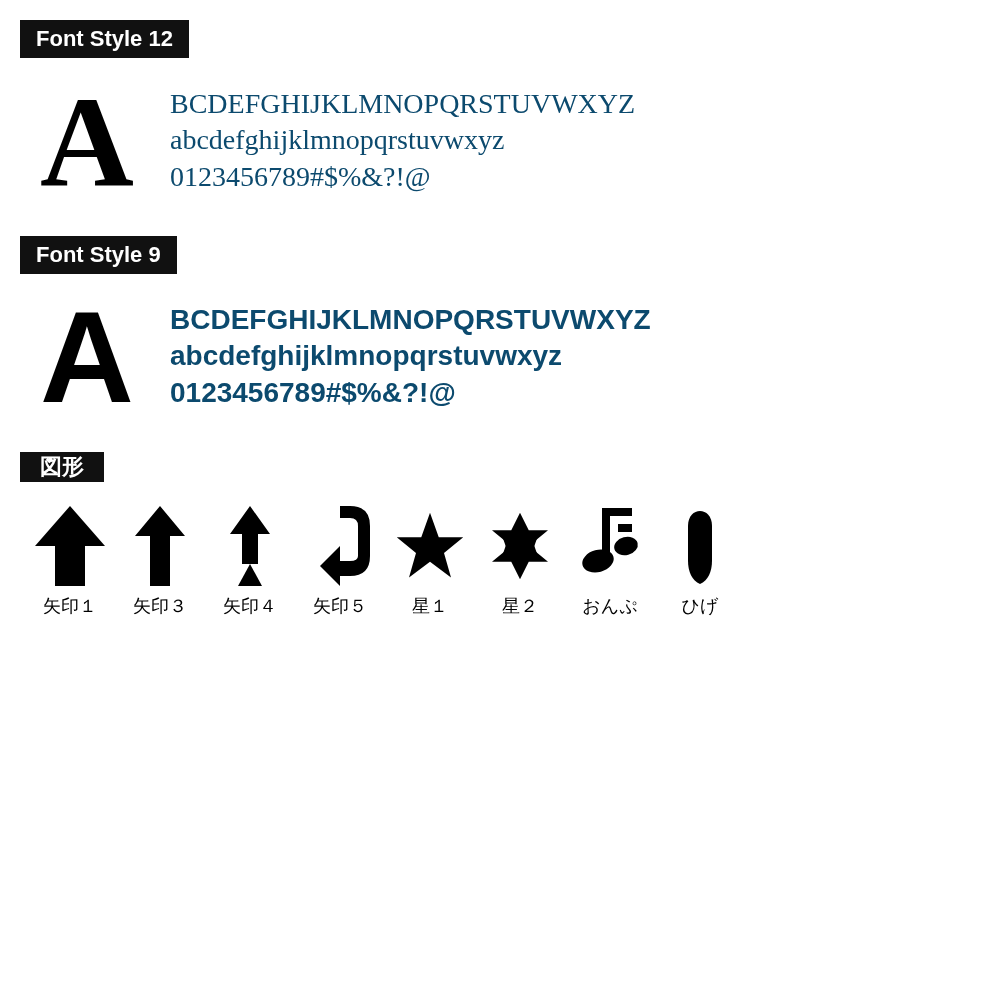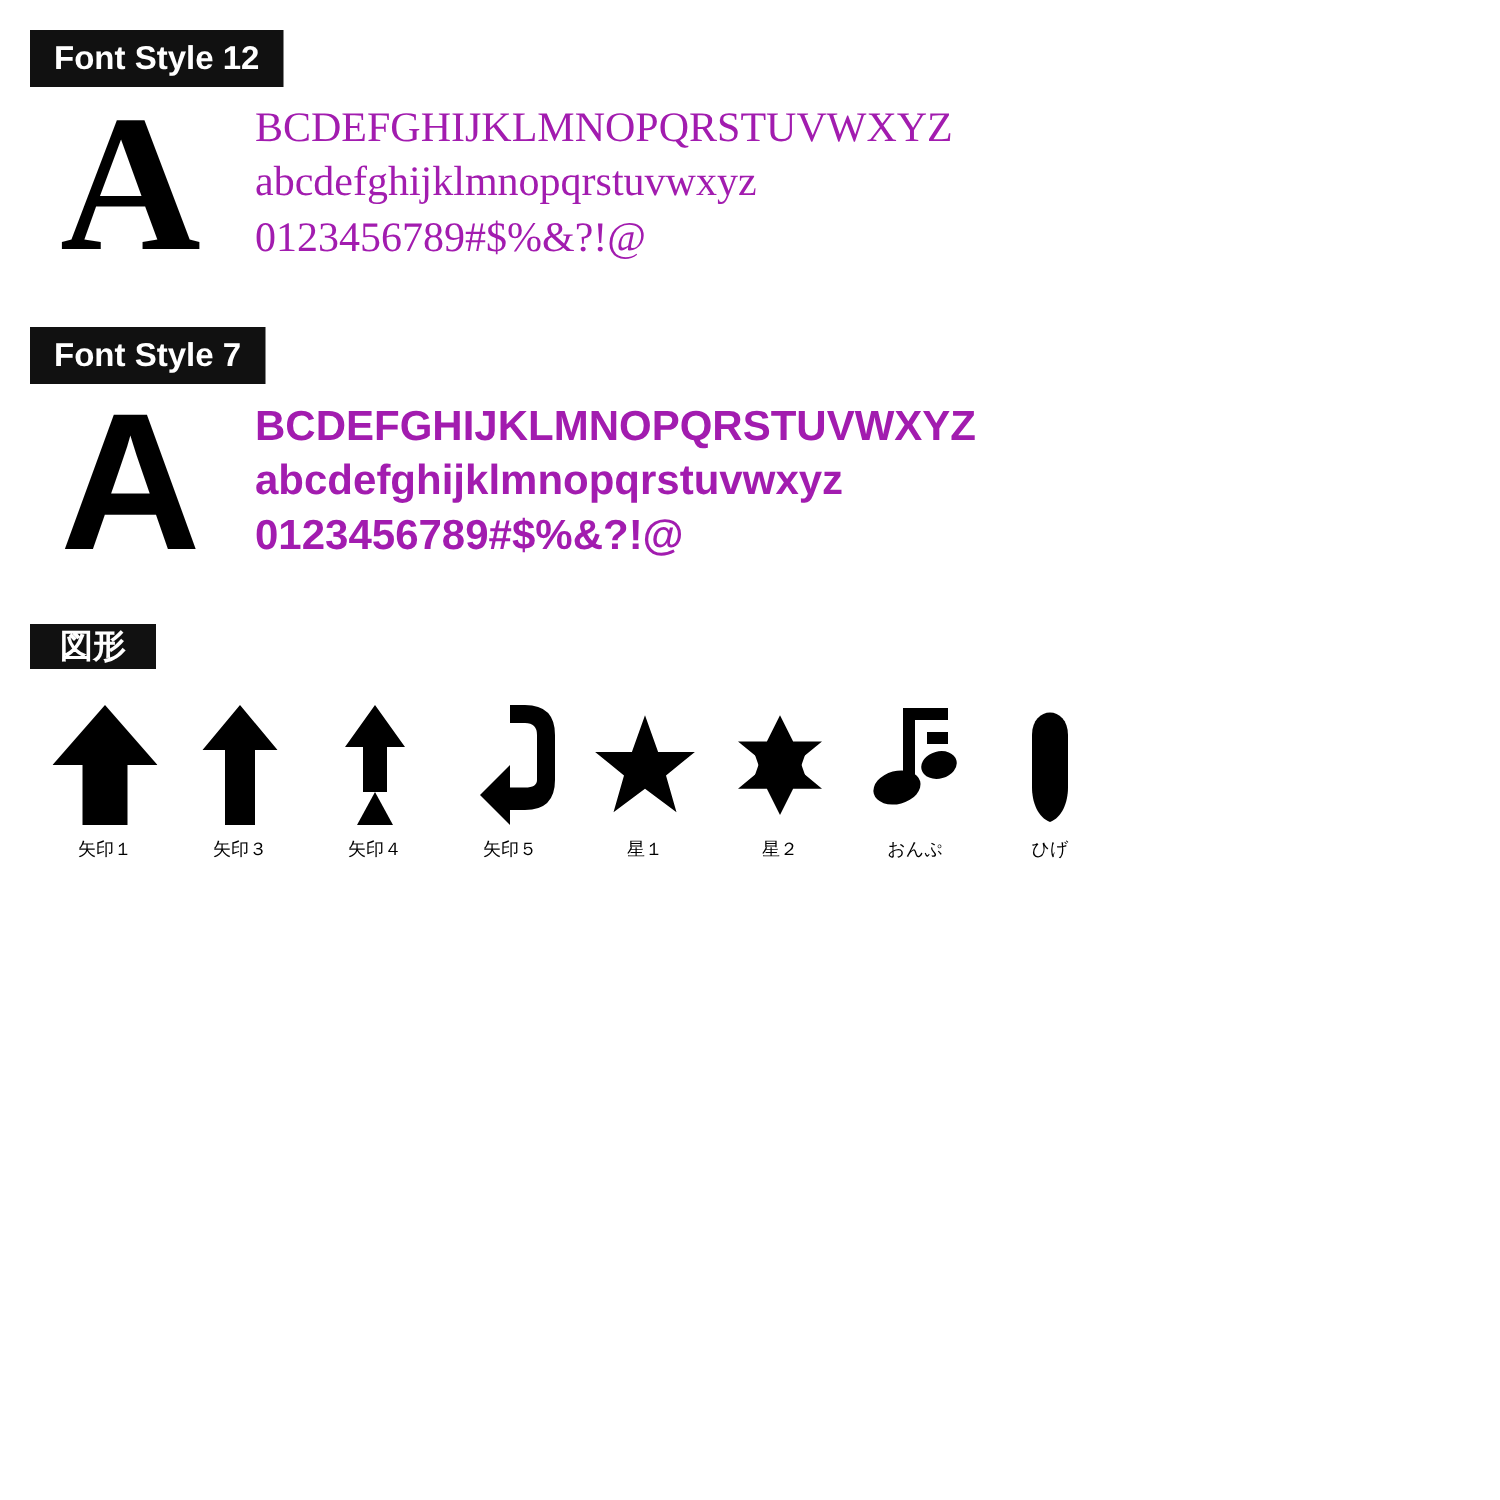"Font Style 12" .section-header { margin-bottom: none -> 18px }
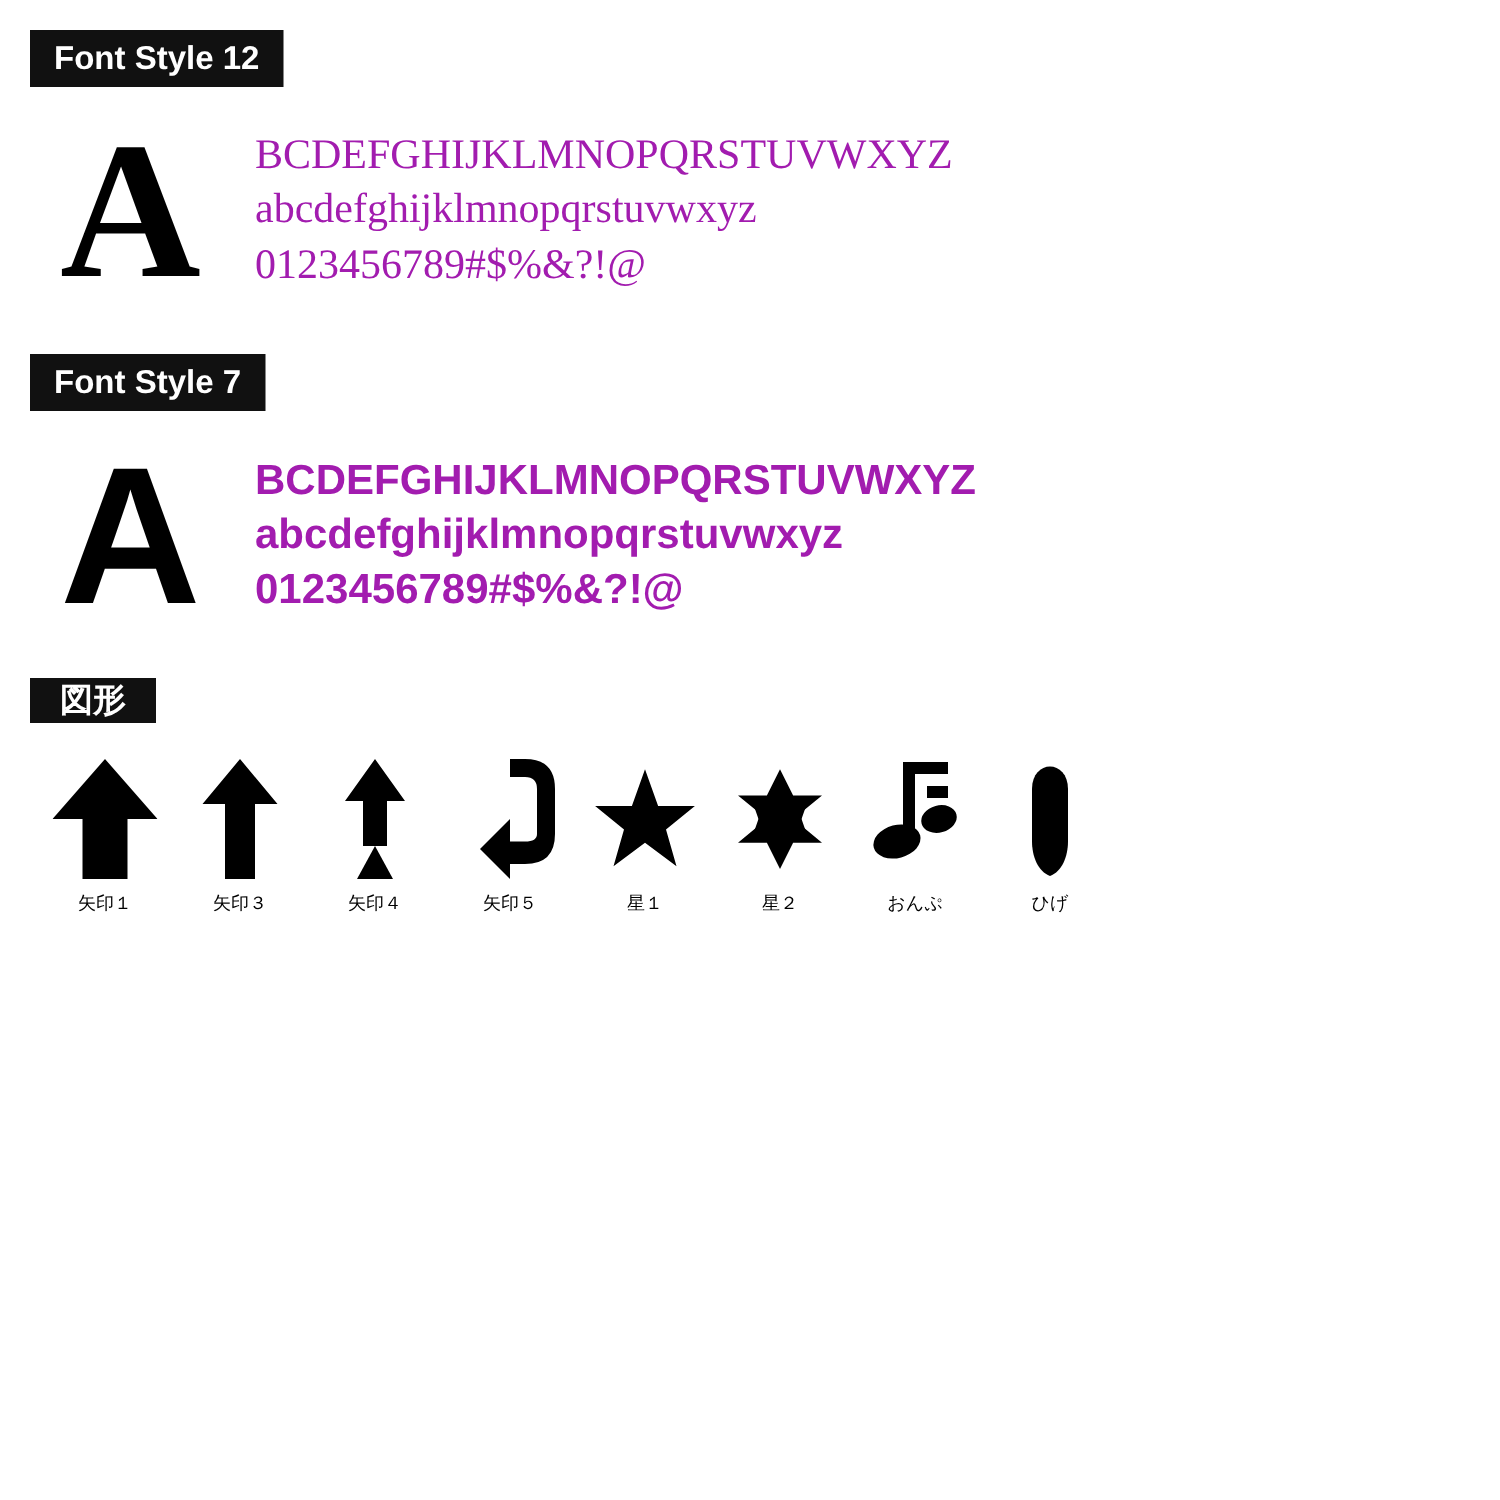"BCDEFGHIJKLMNOPQRSTUVWXYZ" .font-chars { color: #a21caf -> #0c4a6e }
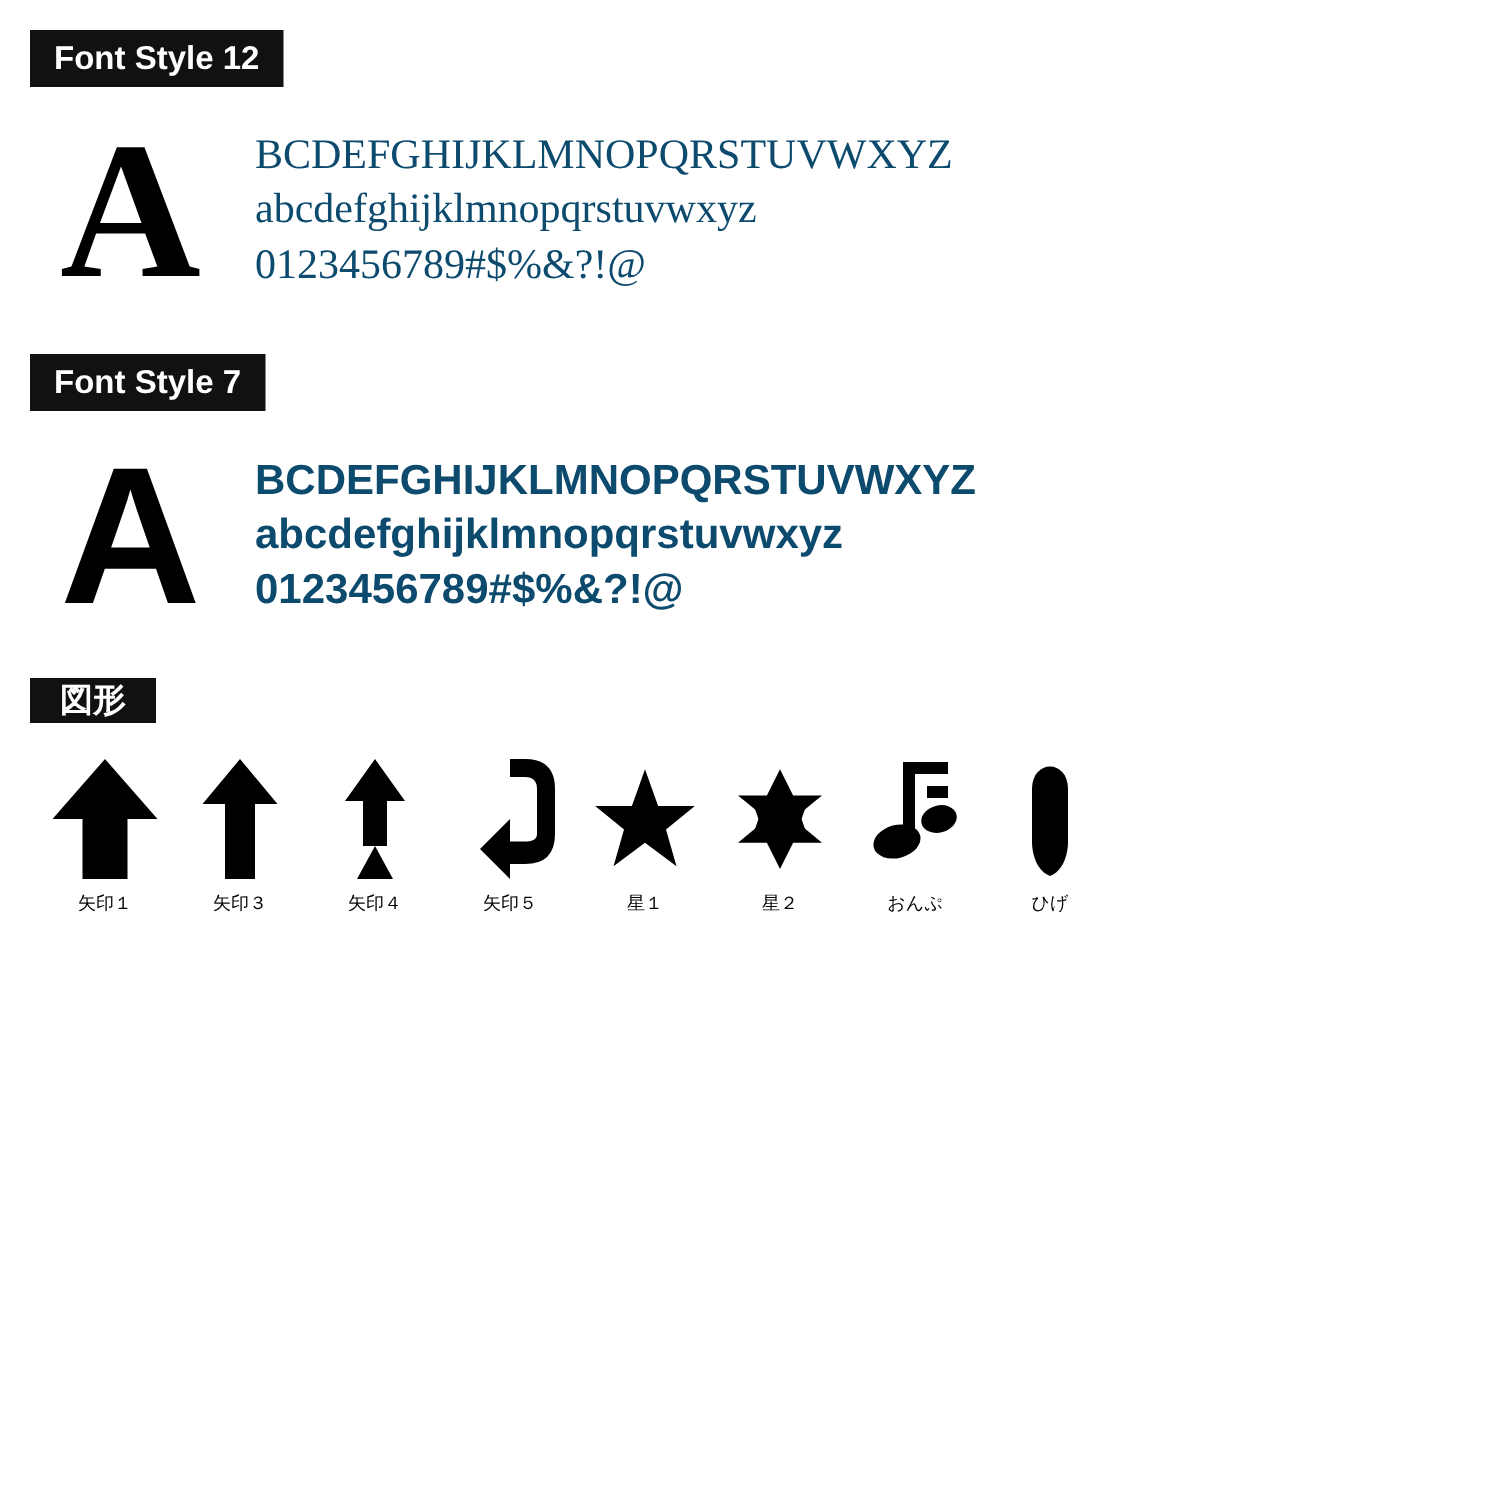"Font Style 7" div.section-header { text: 7 -> 9 }
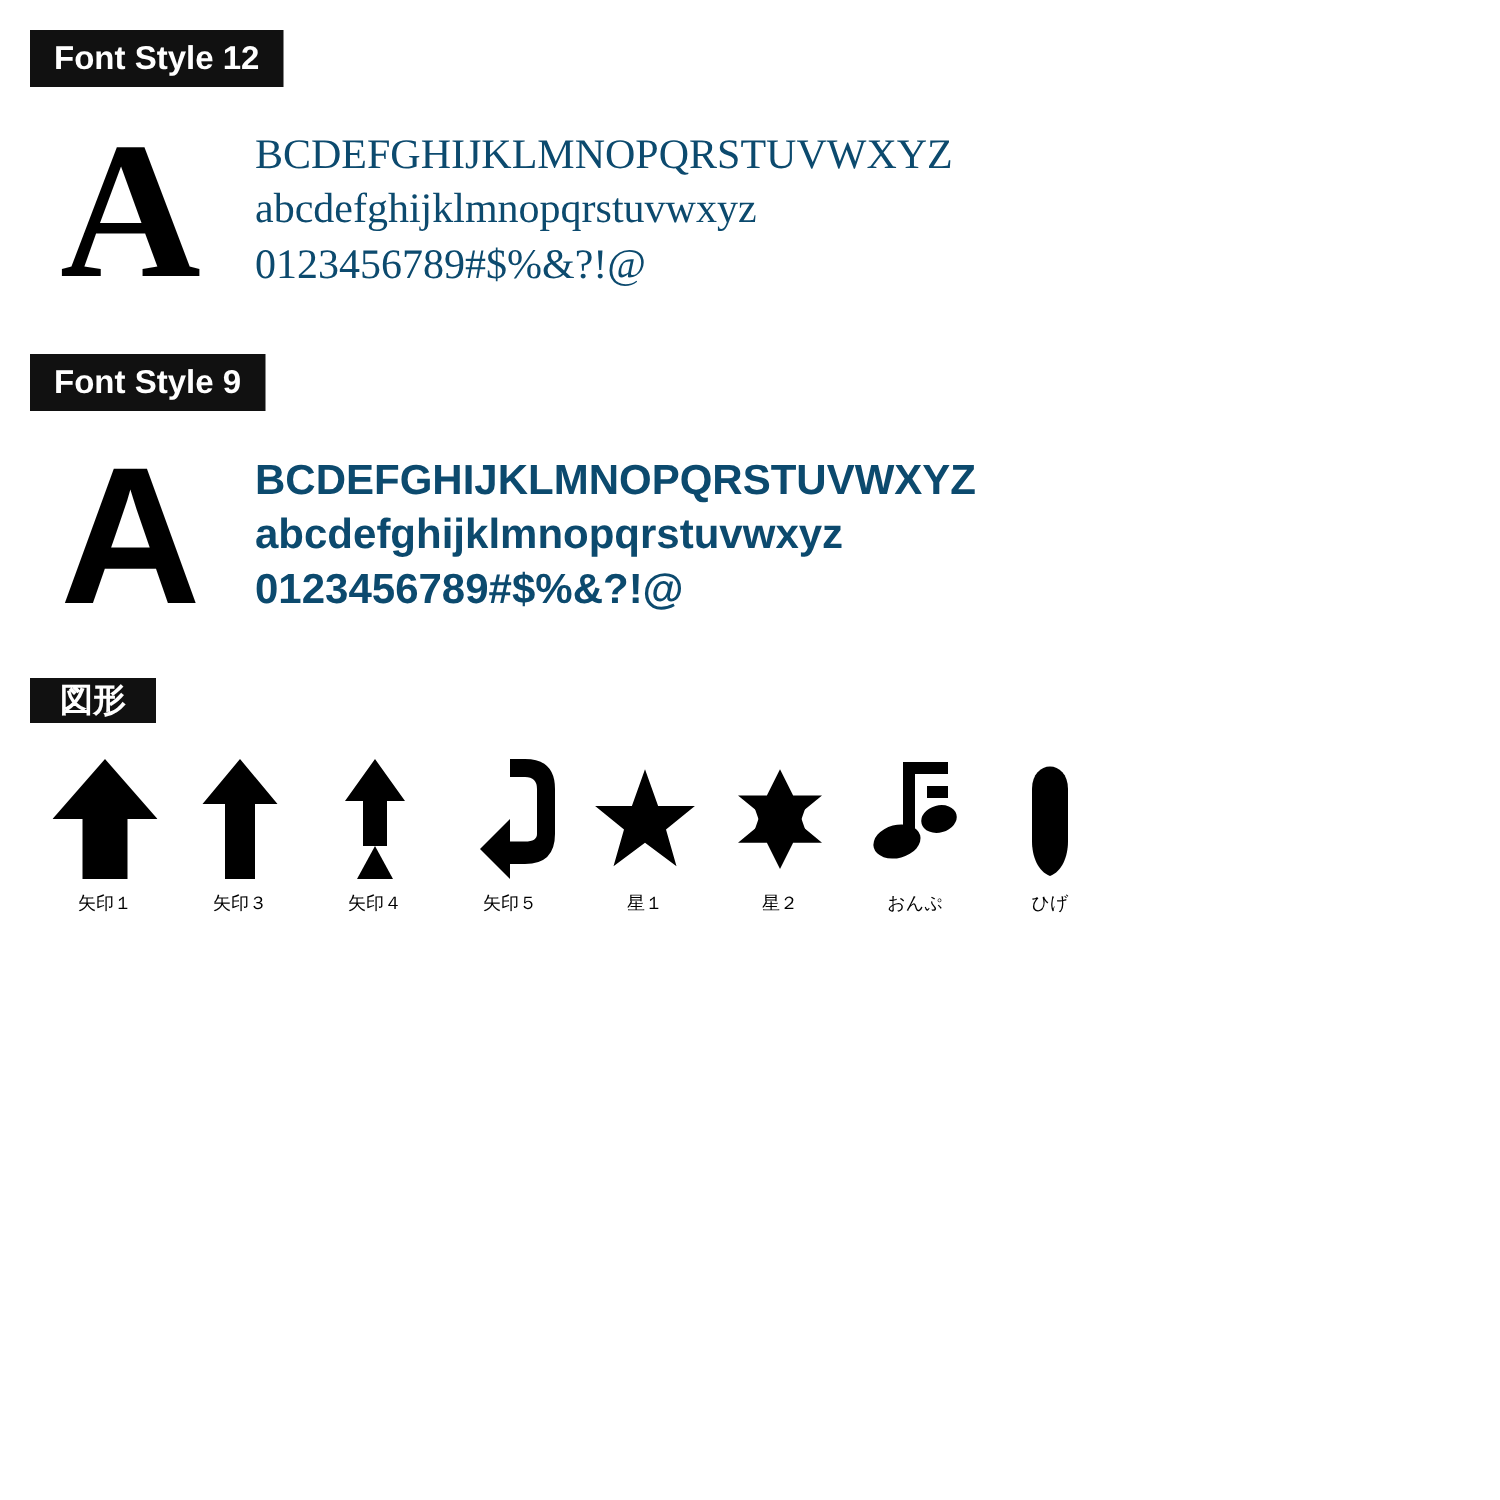"矢印１" .shape-label { font-size: 12px -> 18px }
